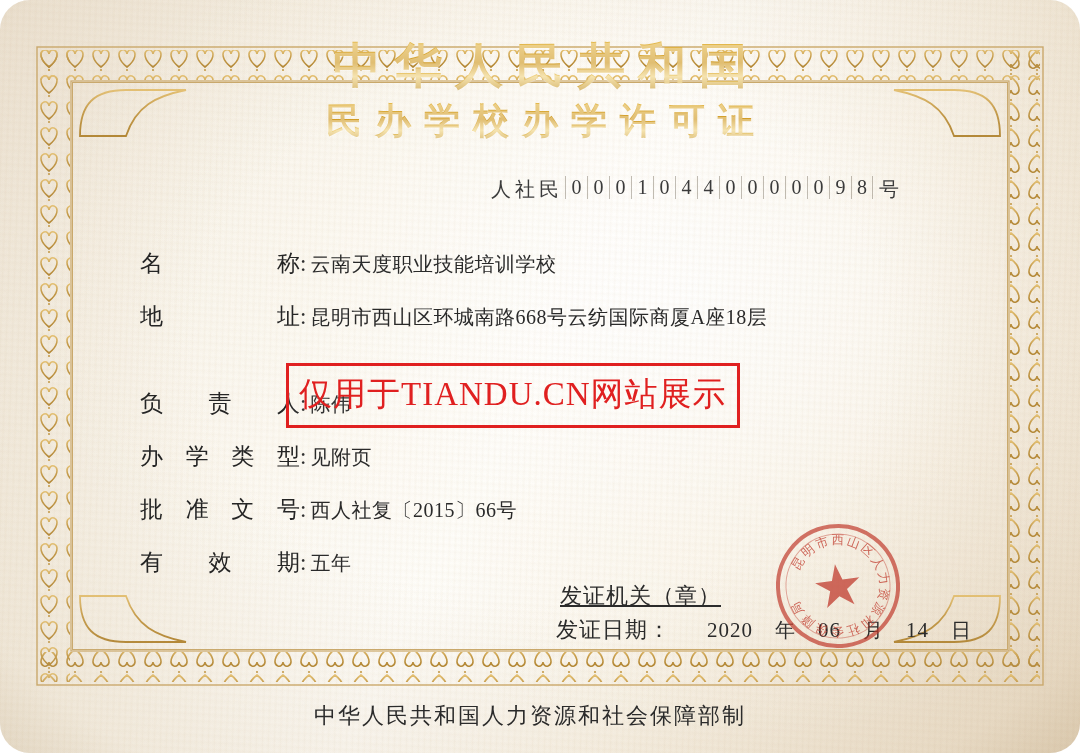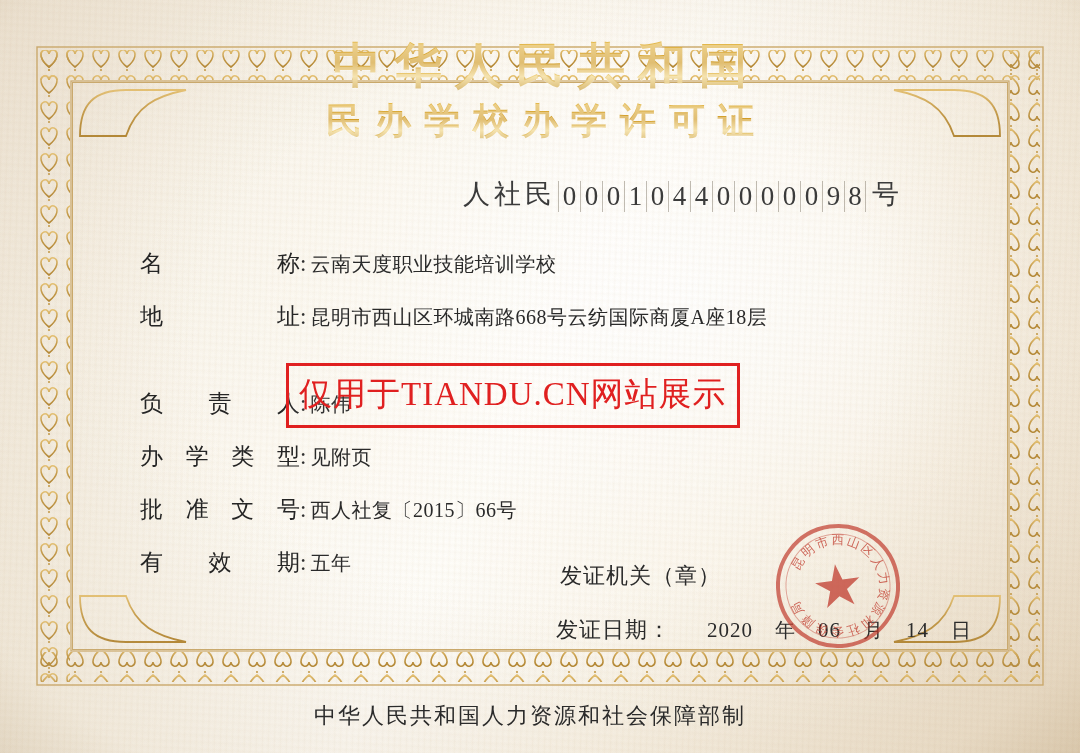"中华人民共和国" .certificate { border-radius: none -> 30px }
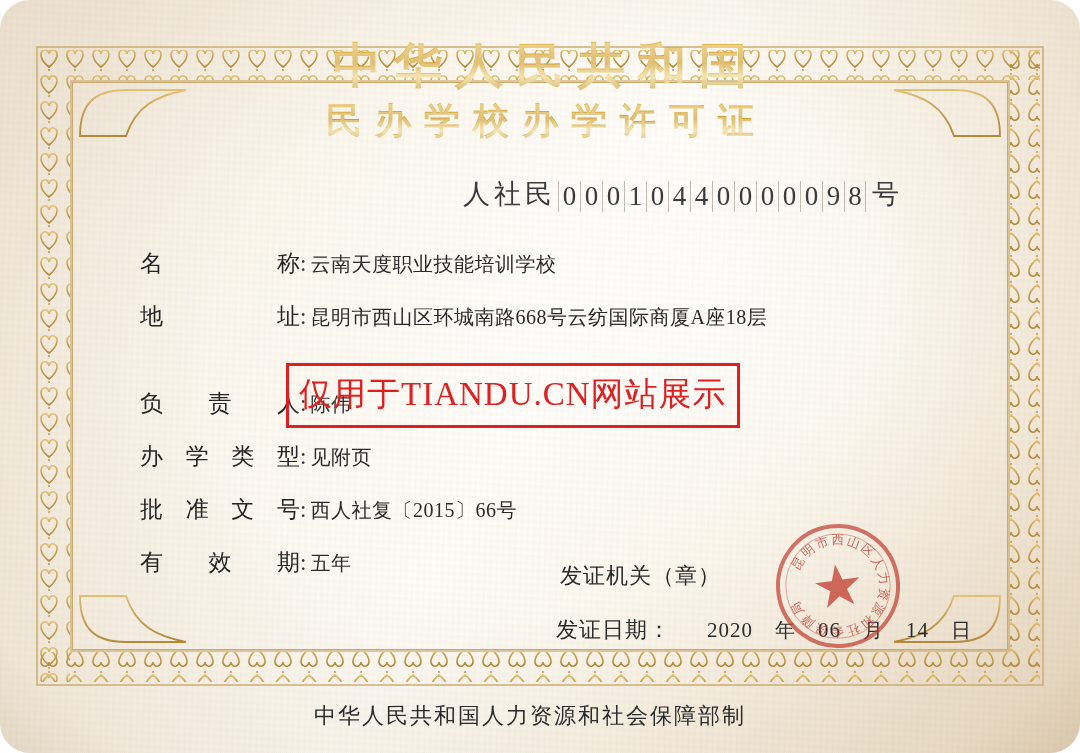"人社民" .serial-row { align-items: flex-end -> flex-start; font-size: 27px -> 20px }
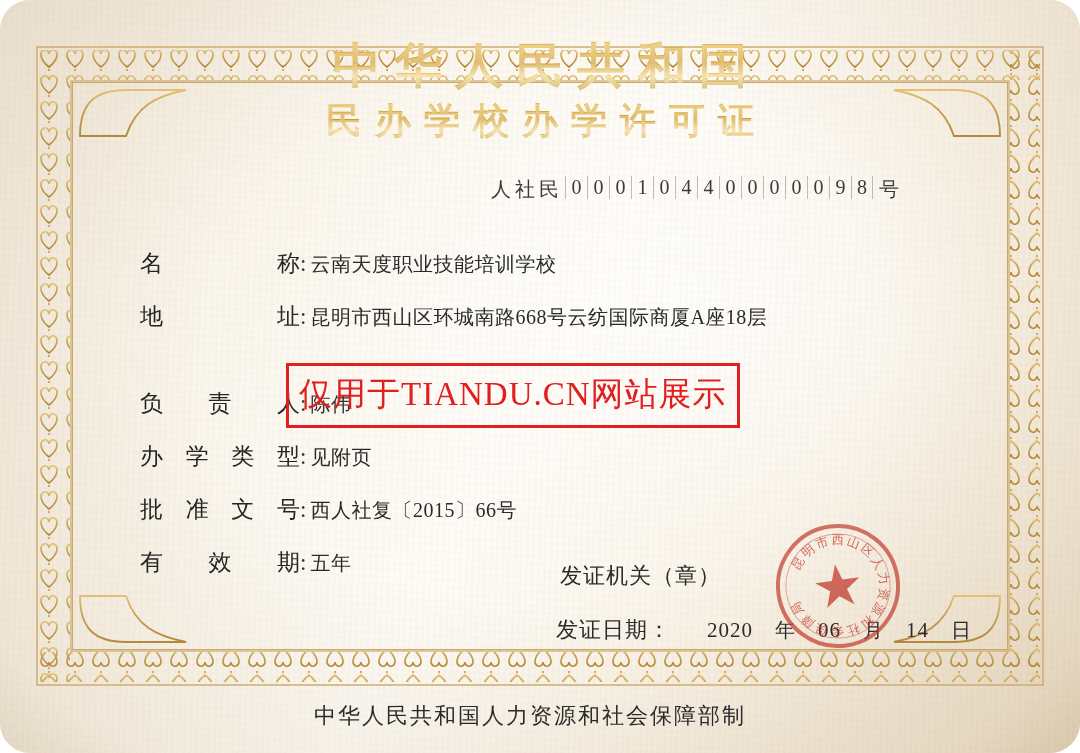"发证机关（章）" .issuer-line1 { margin-bottom: 24px -> 4px; text-decoration: none -> underline }
